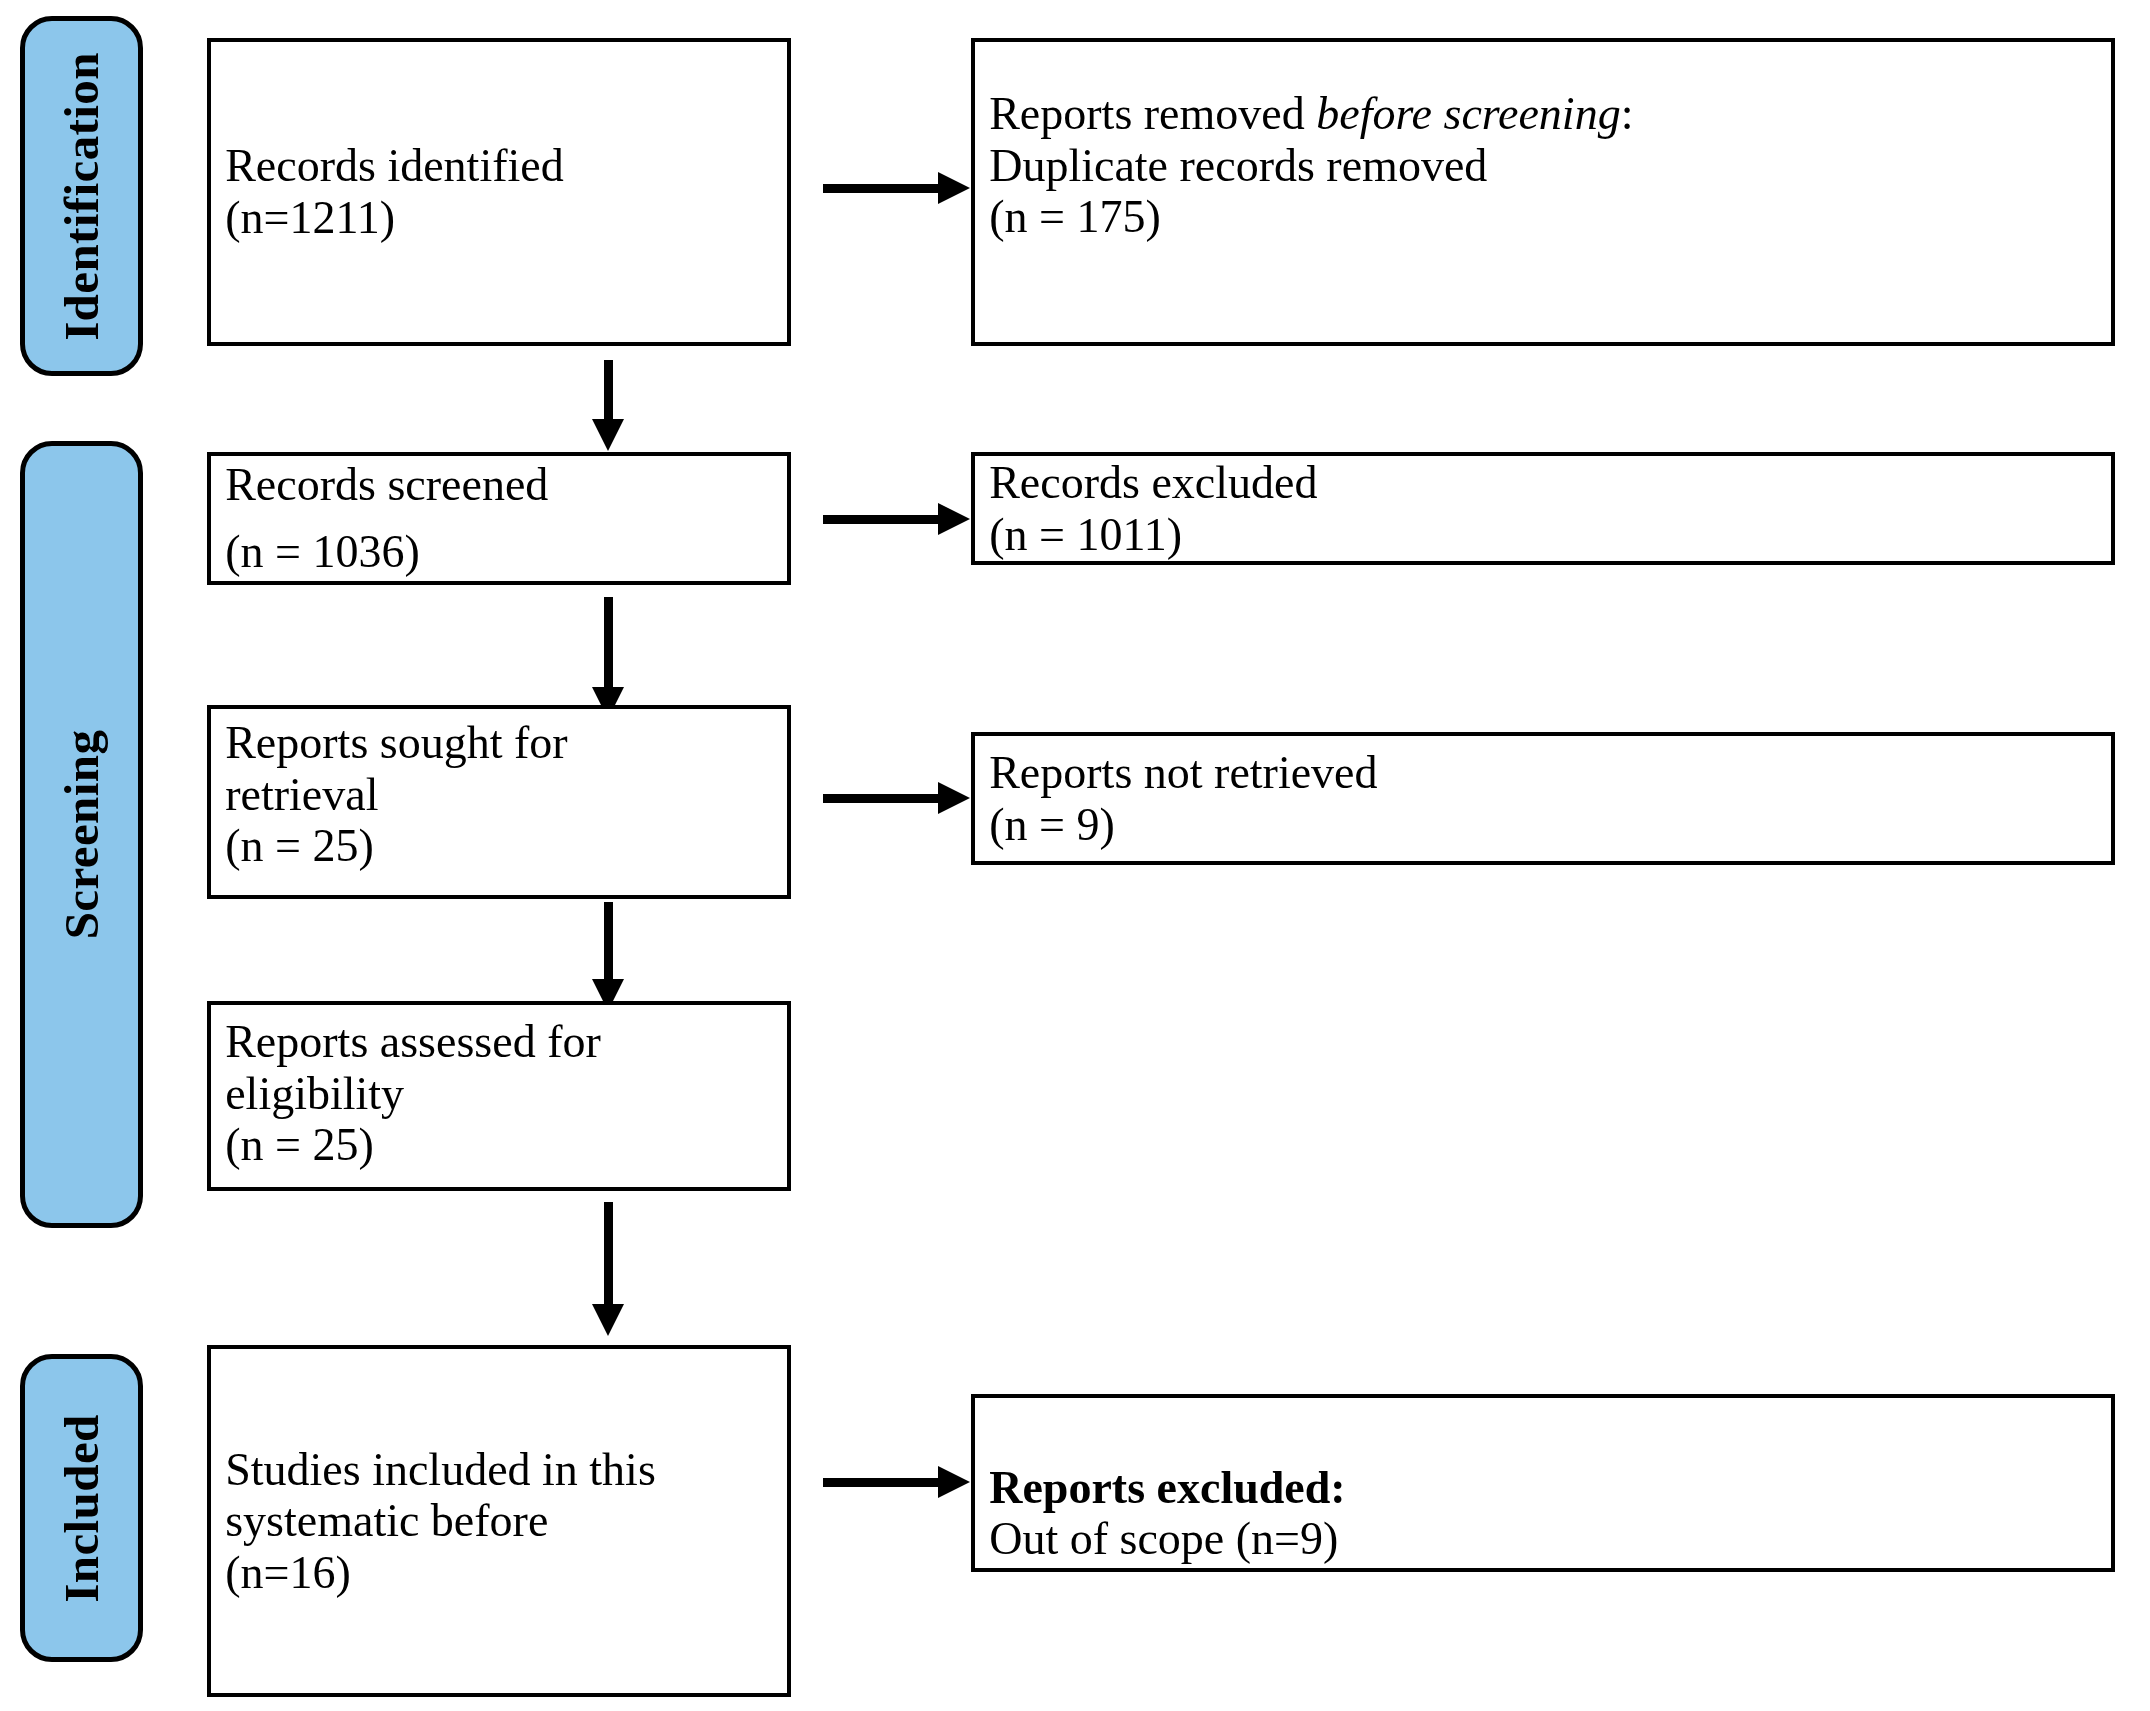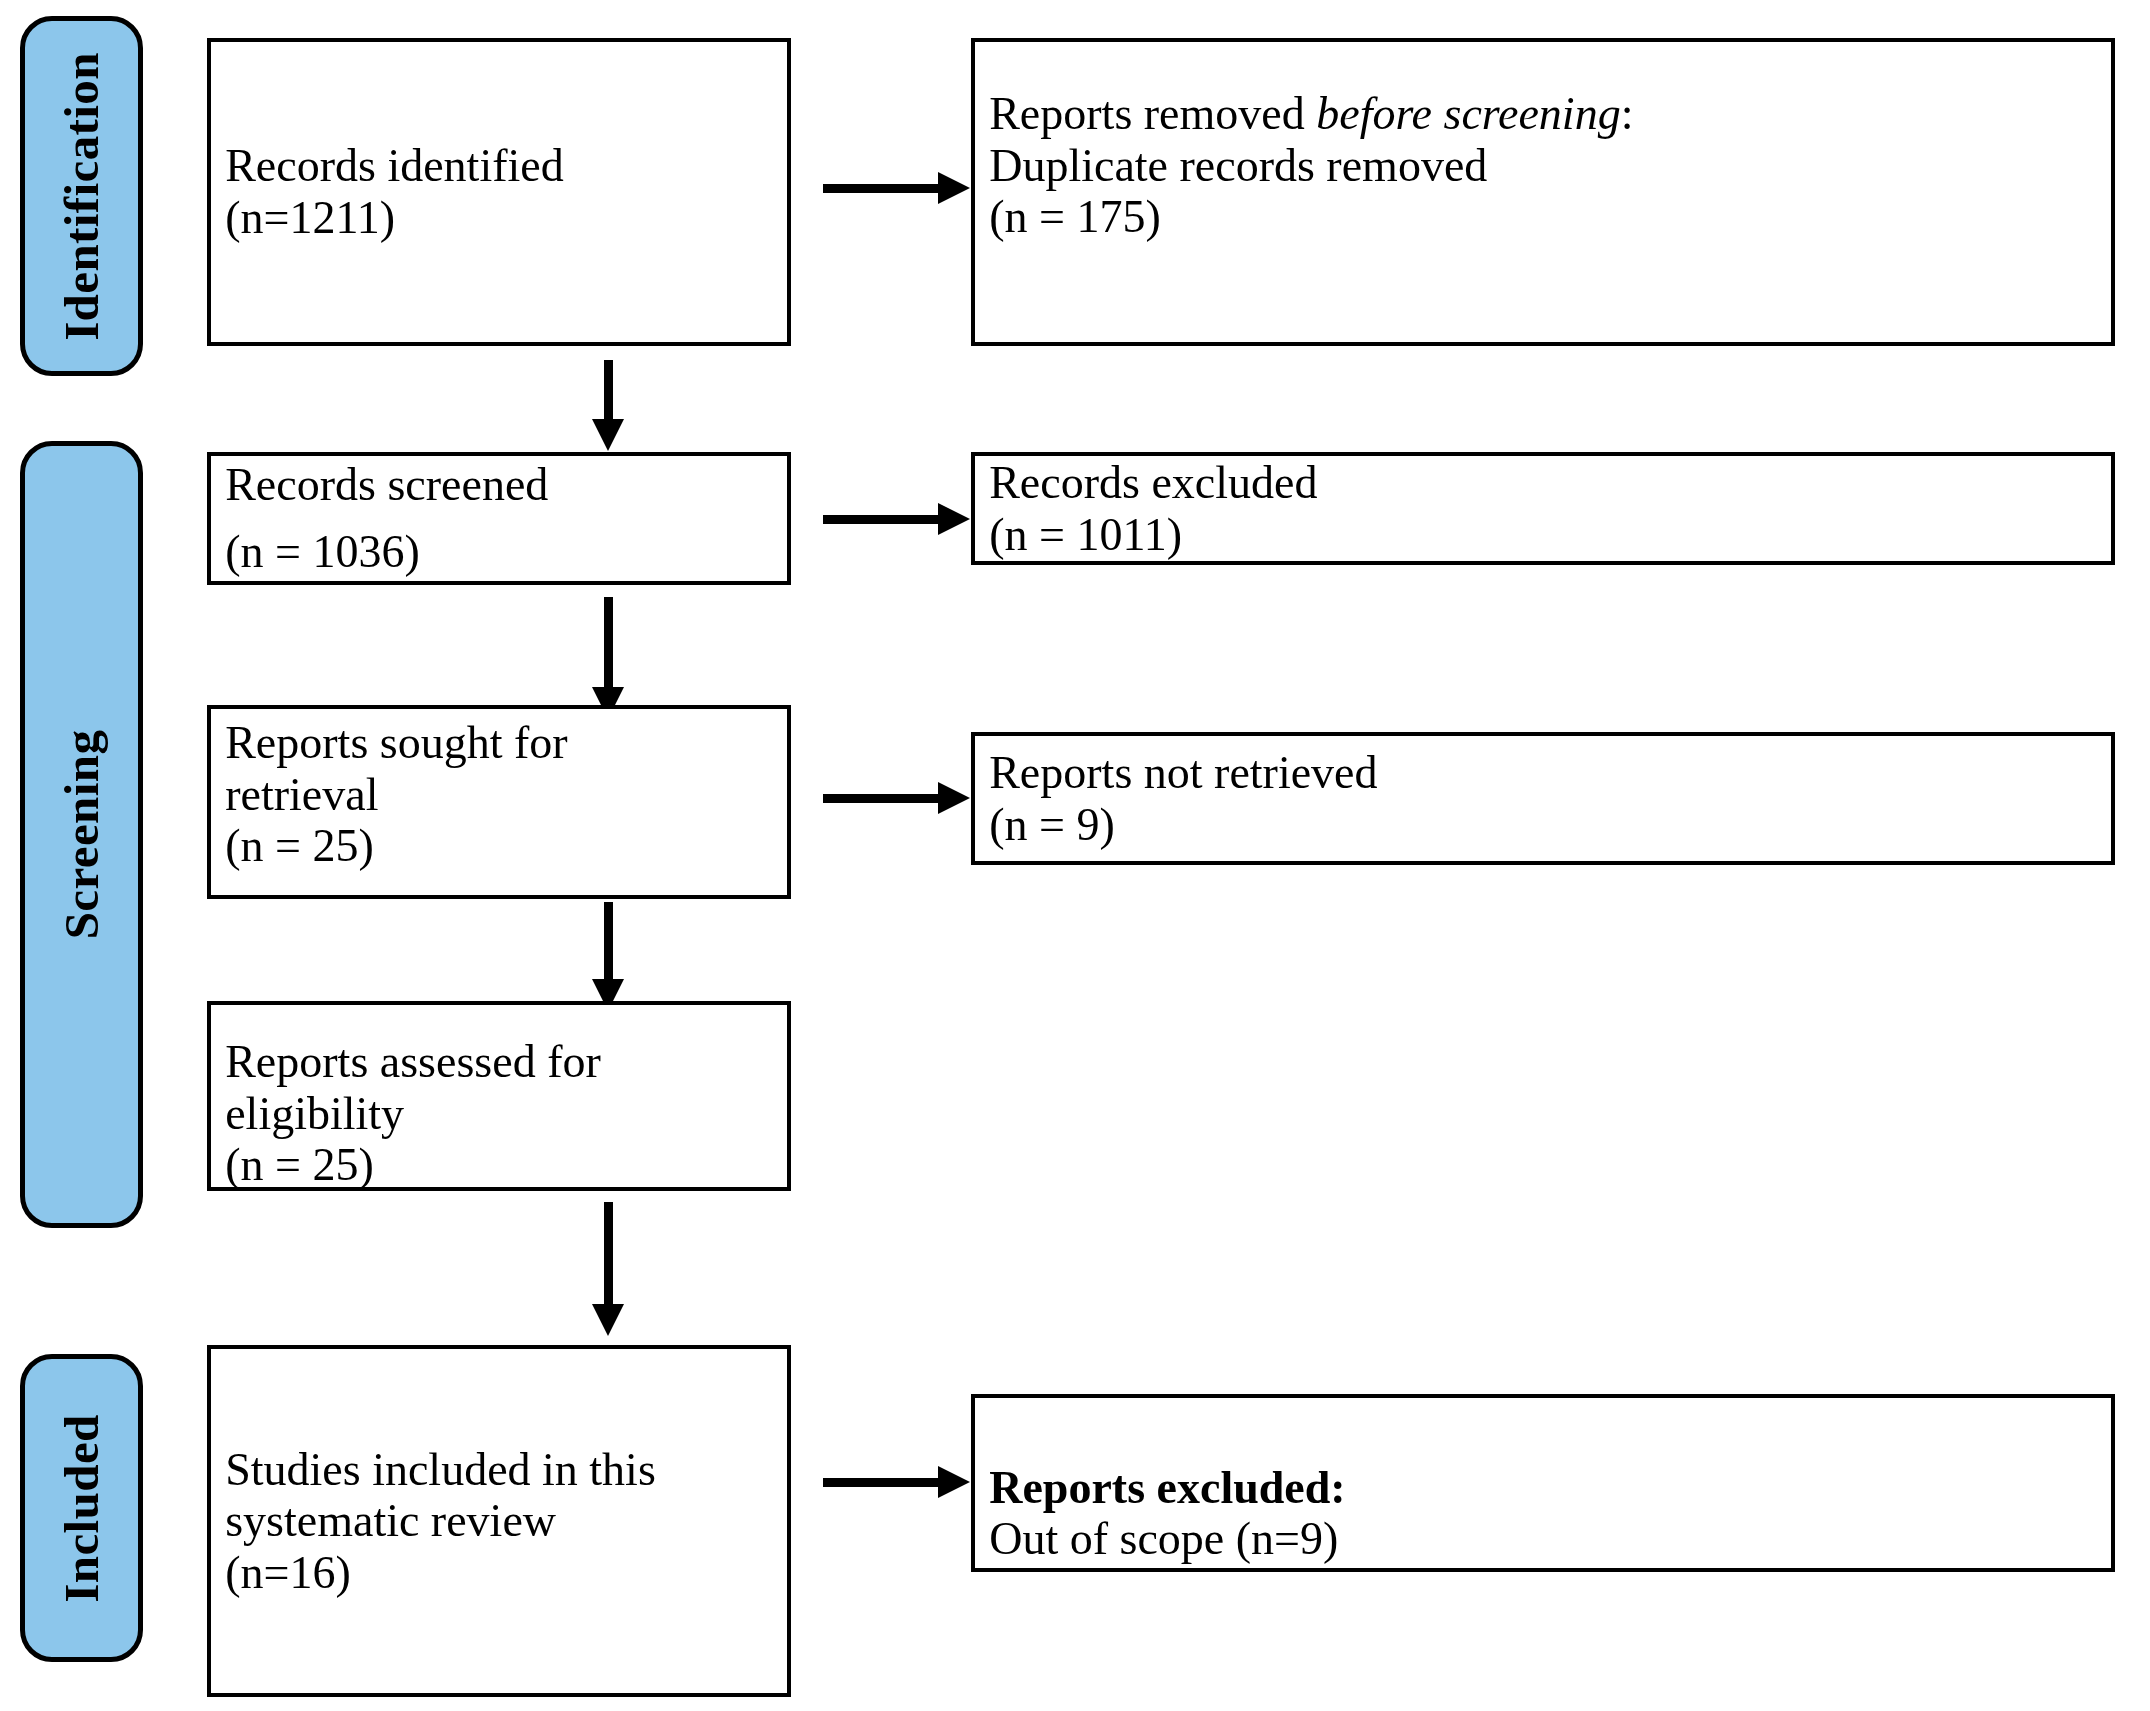"Reports assessed for" div.flow-box { padding-top: 31px -> 11px }
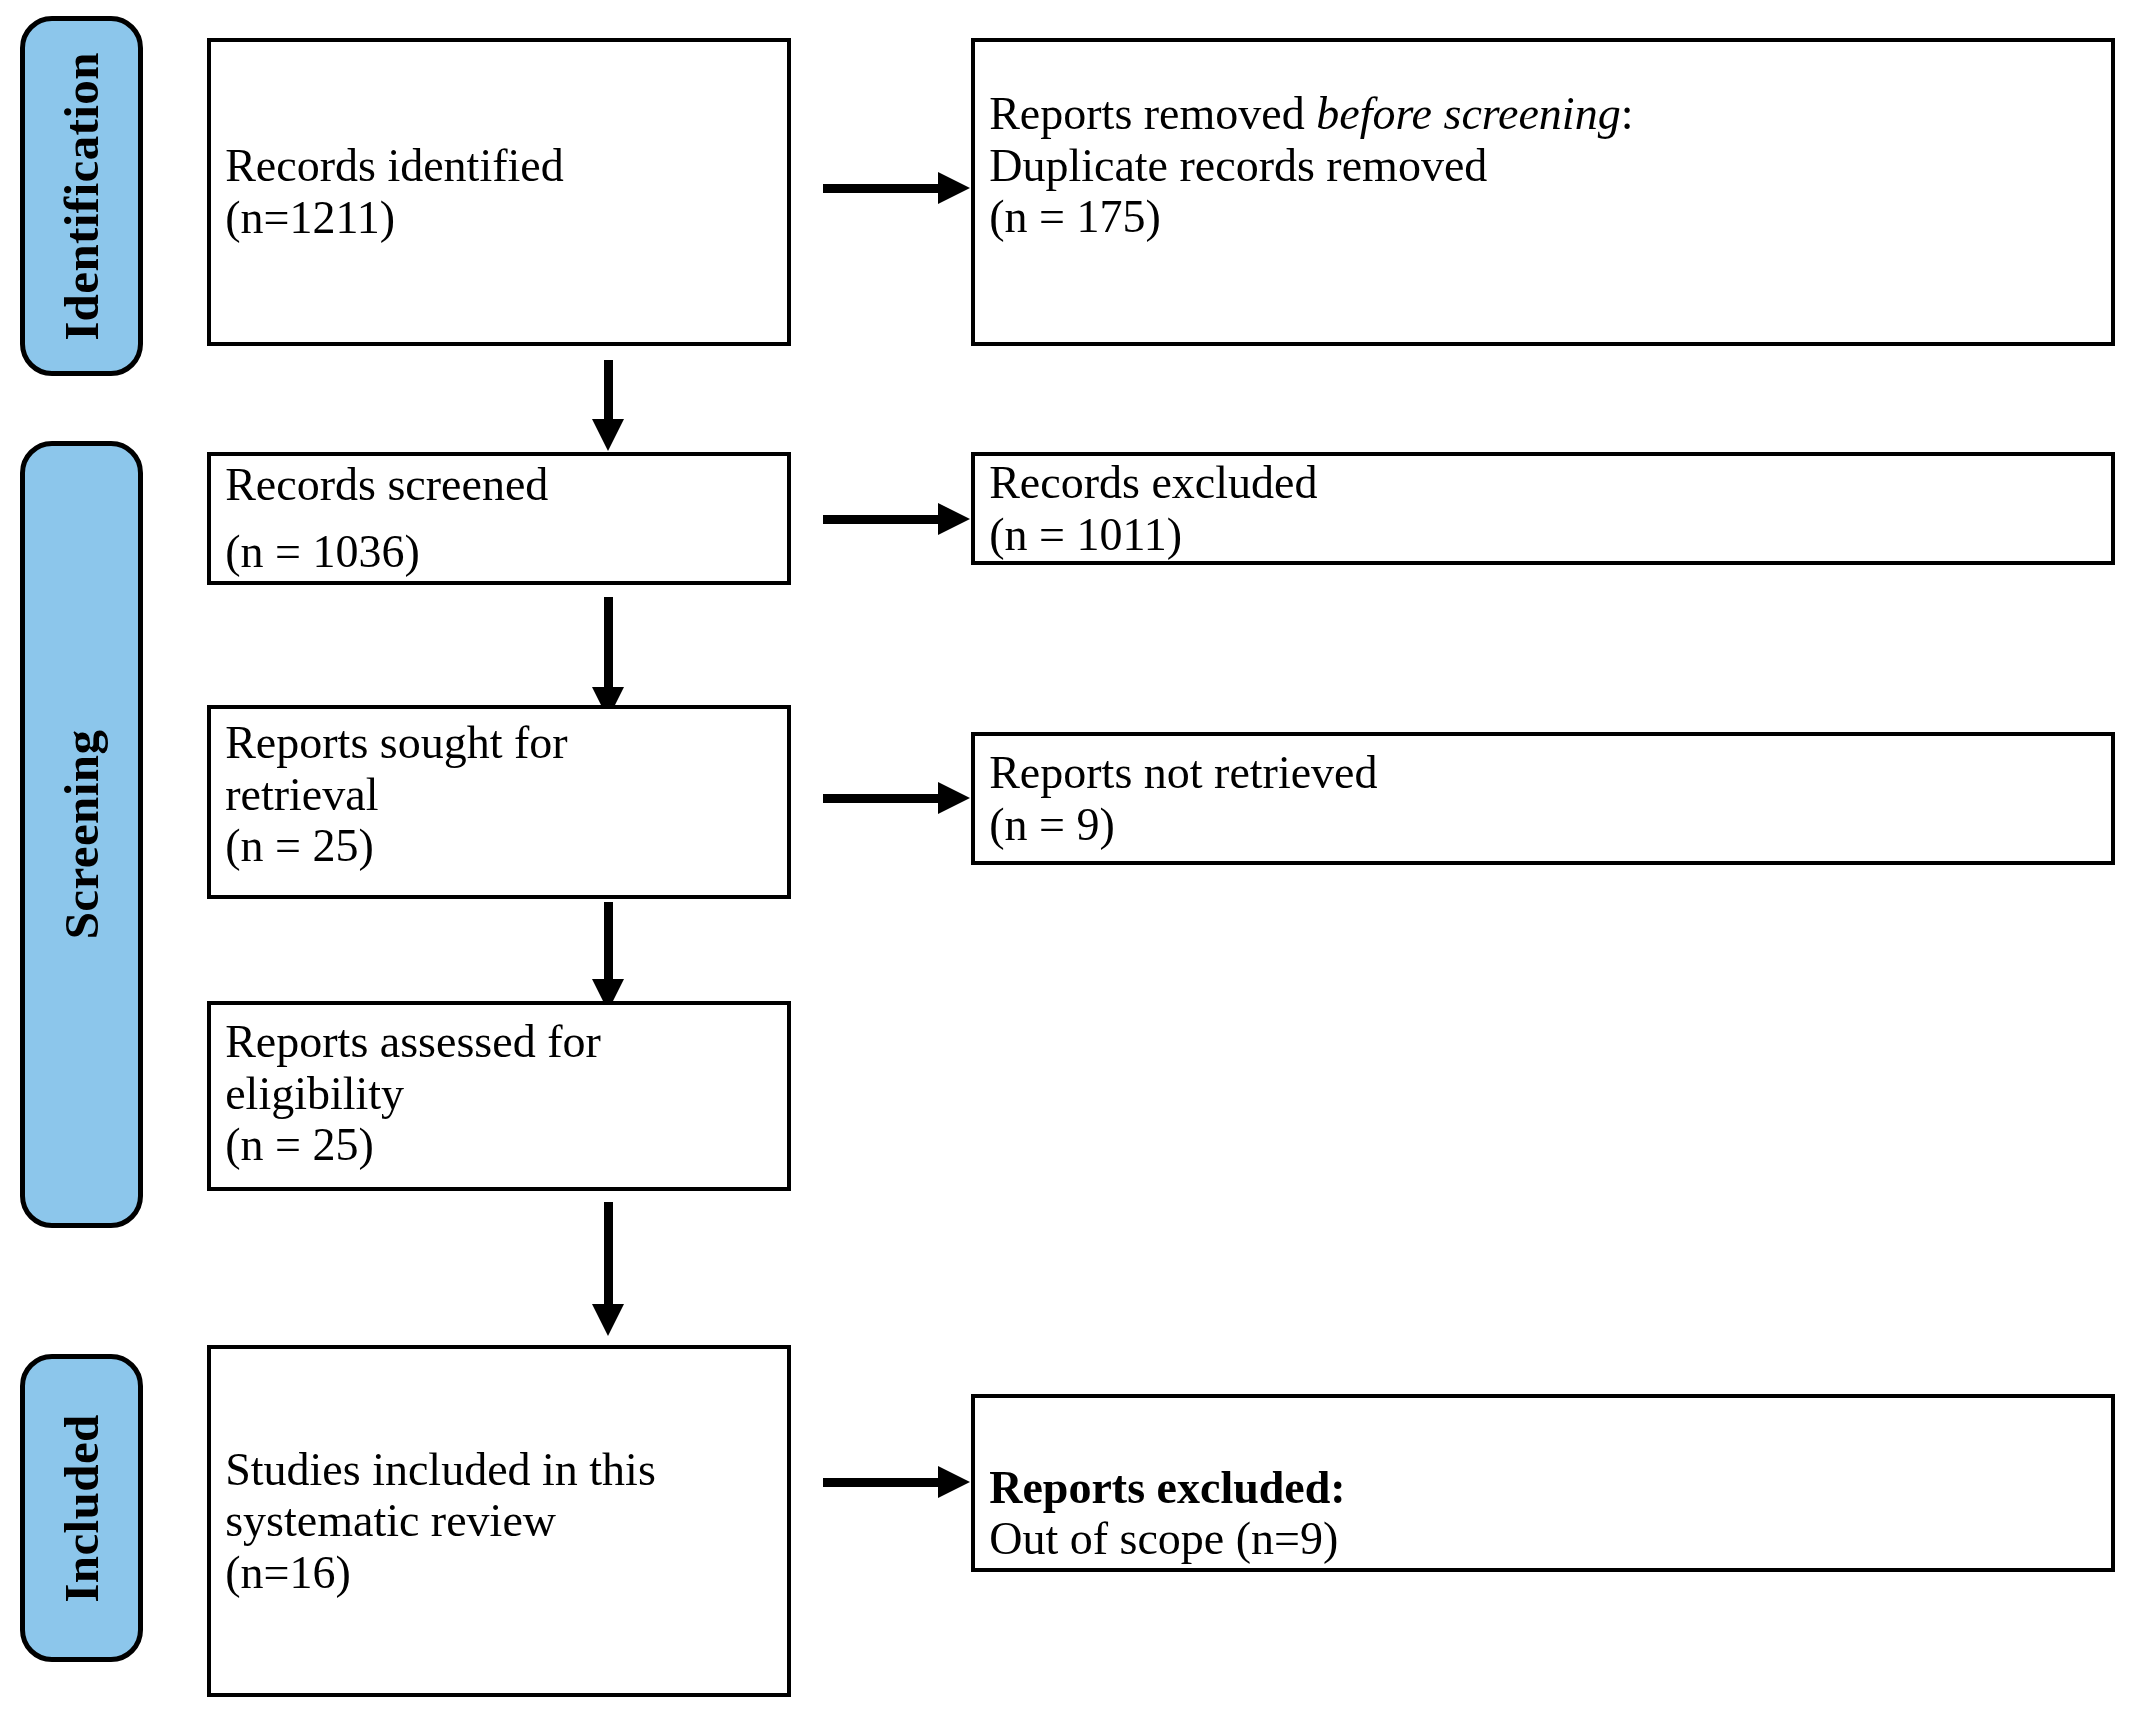"systematic review" div.line { text: review -> before }
